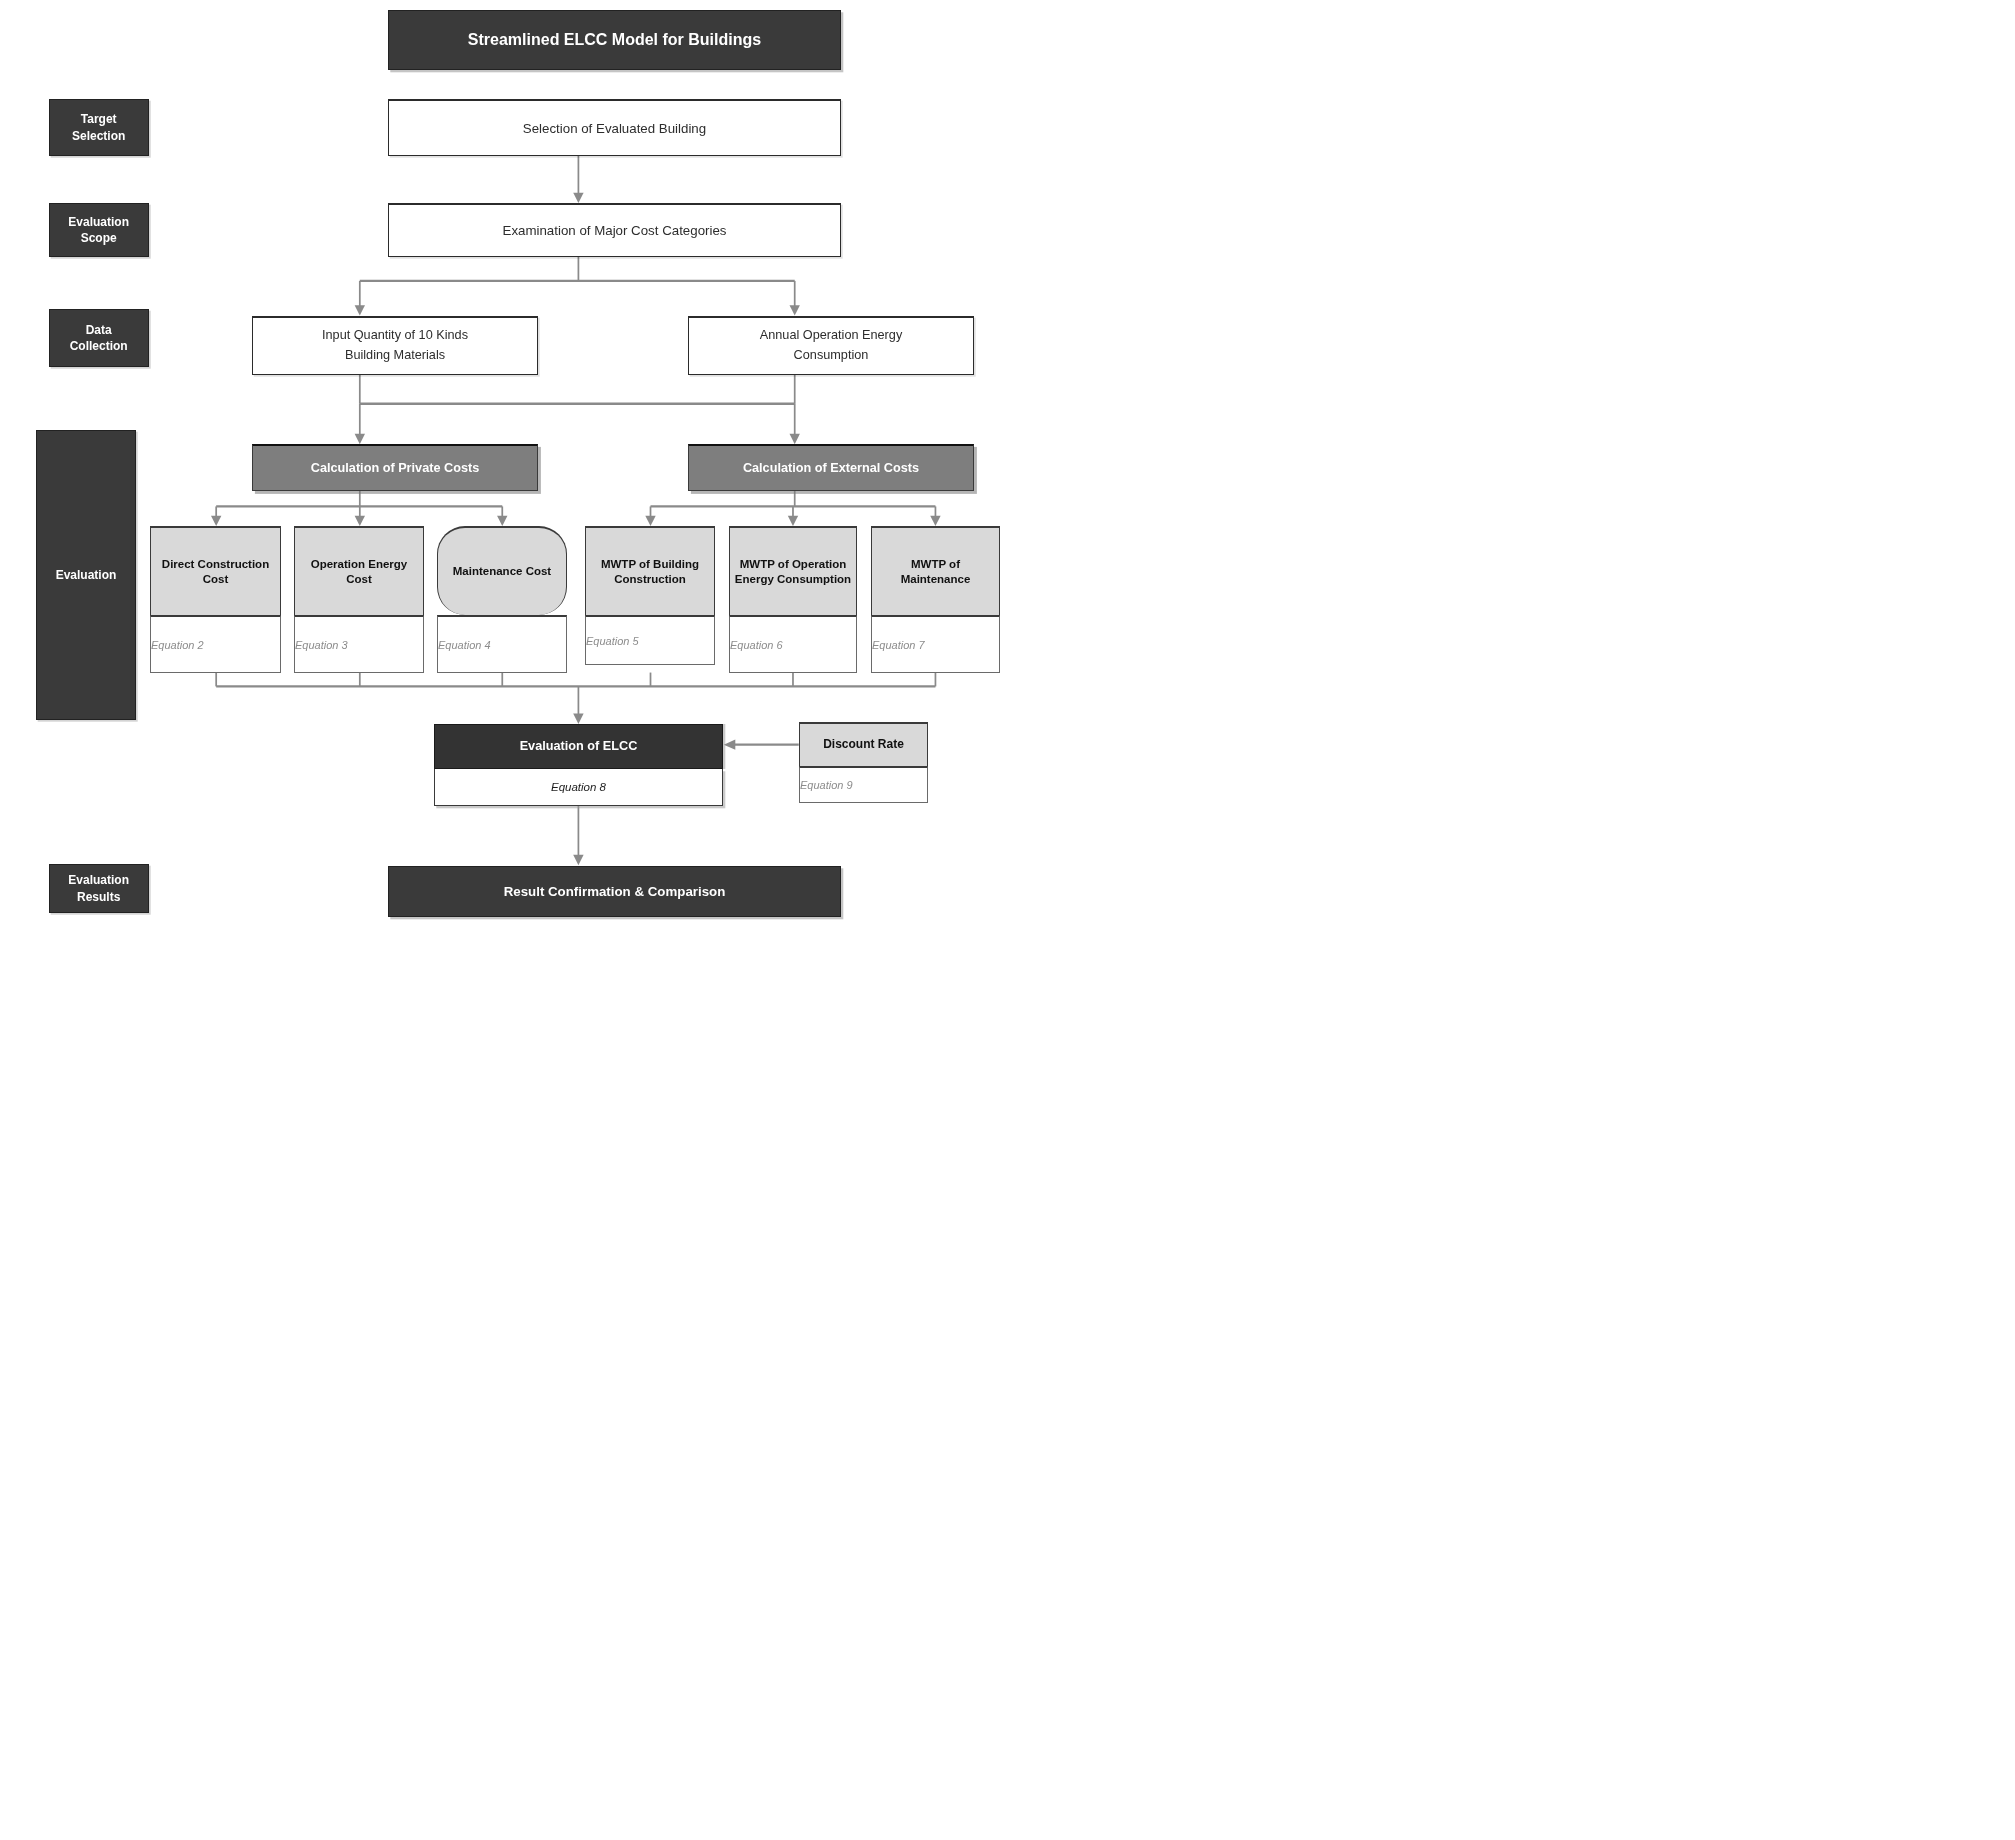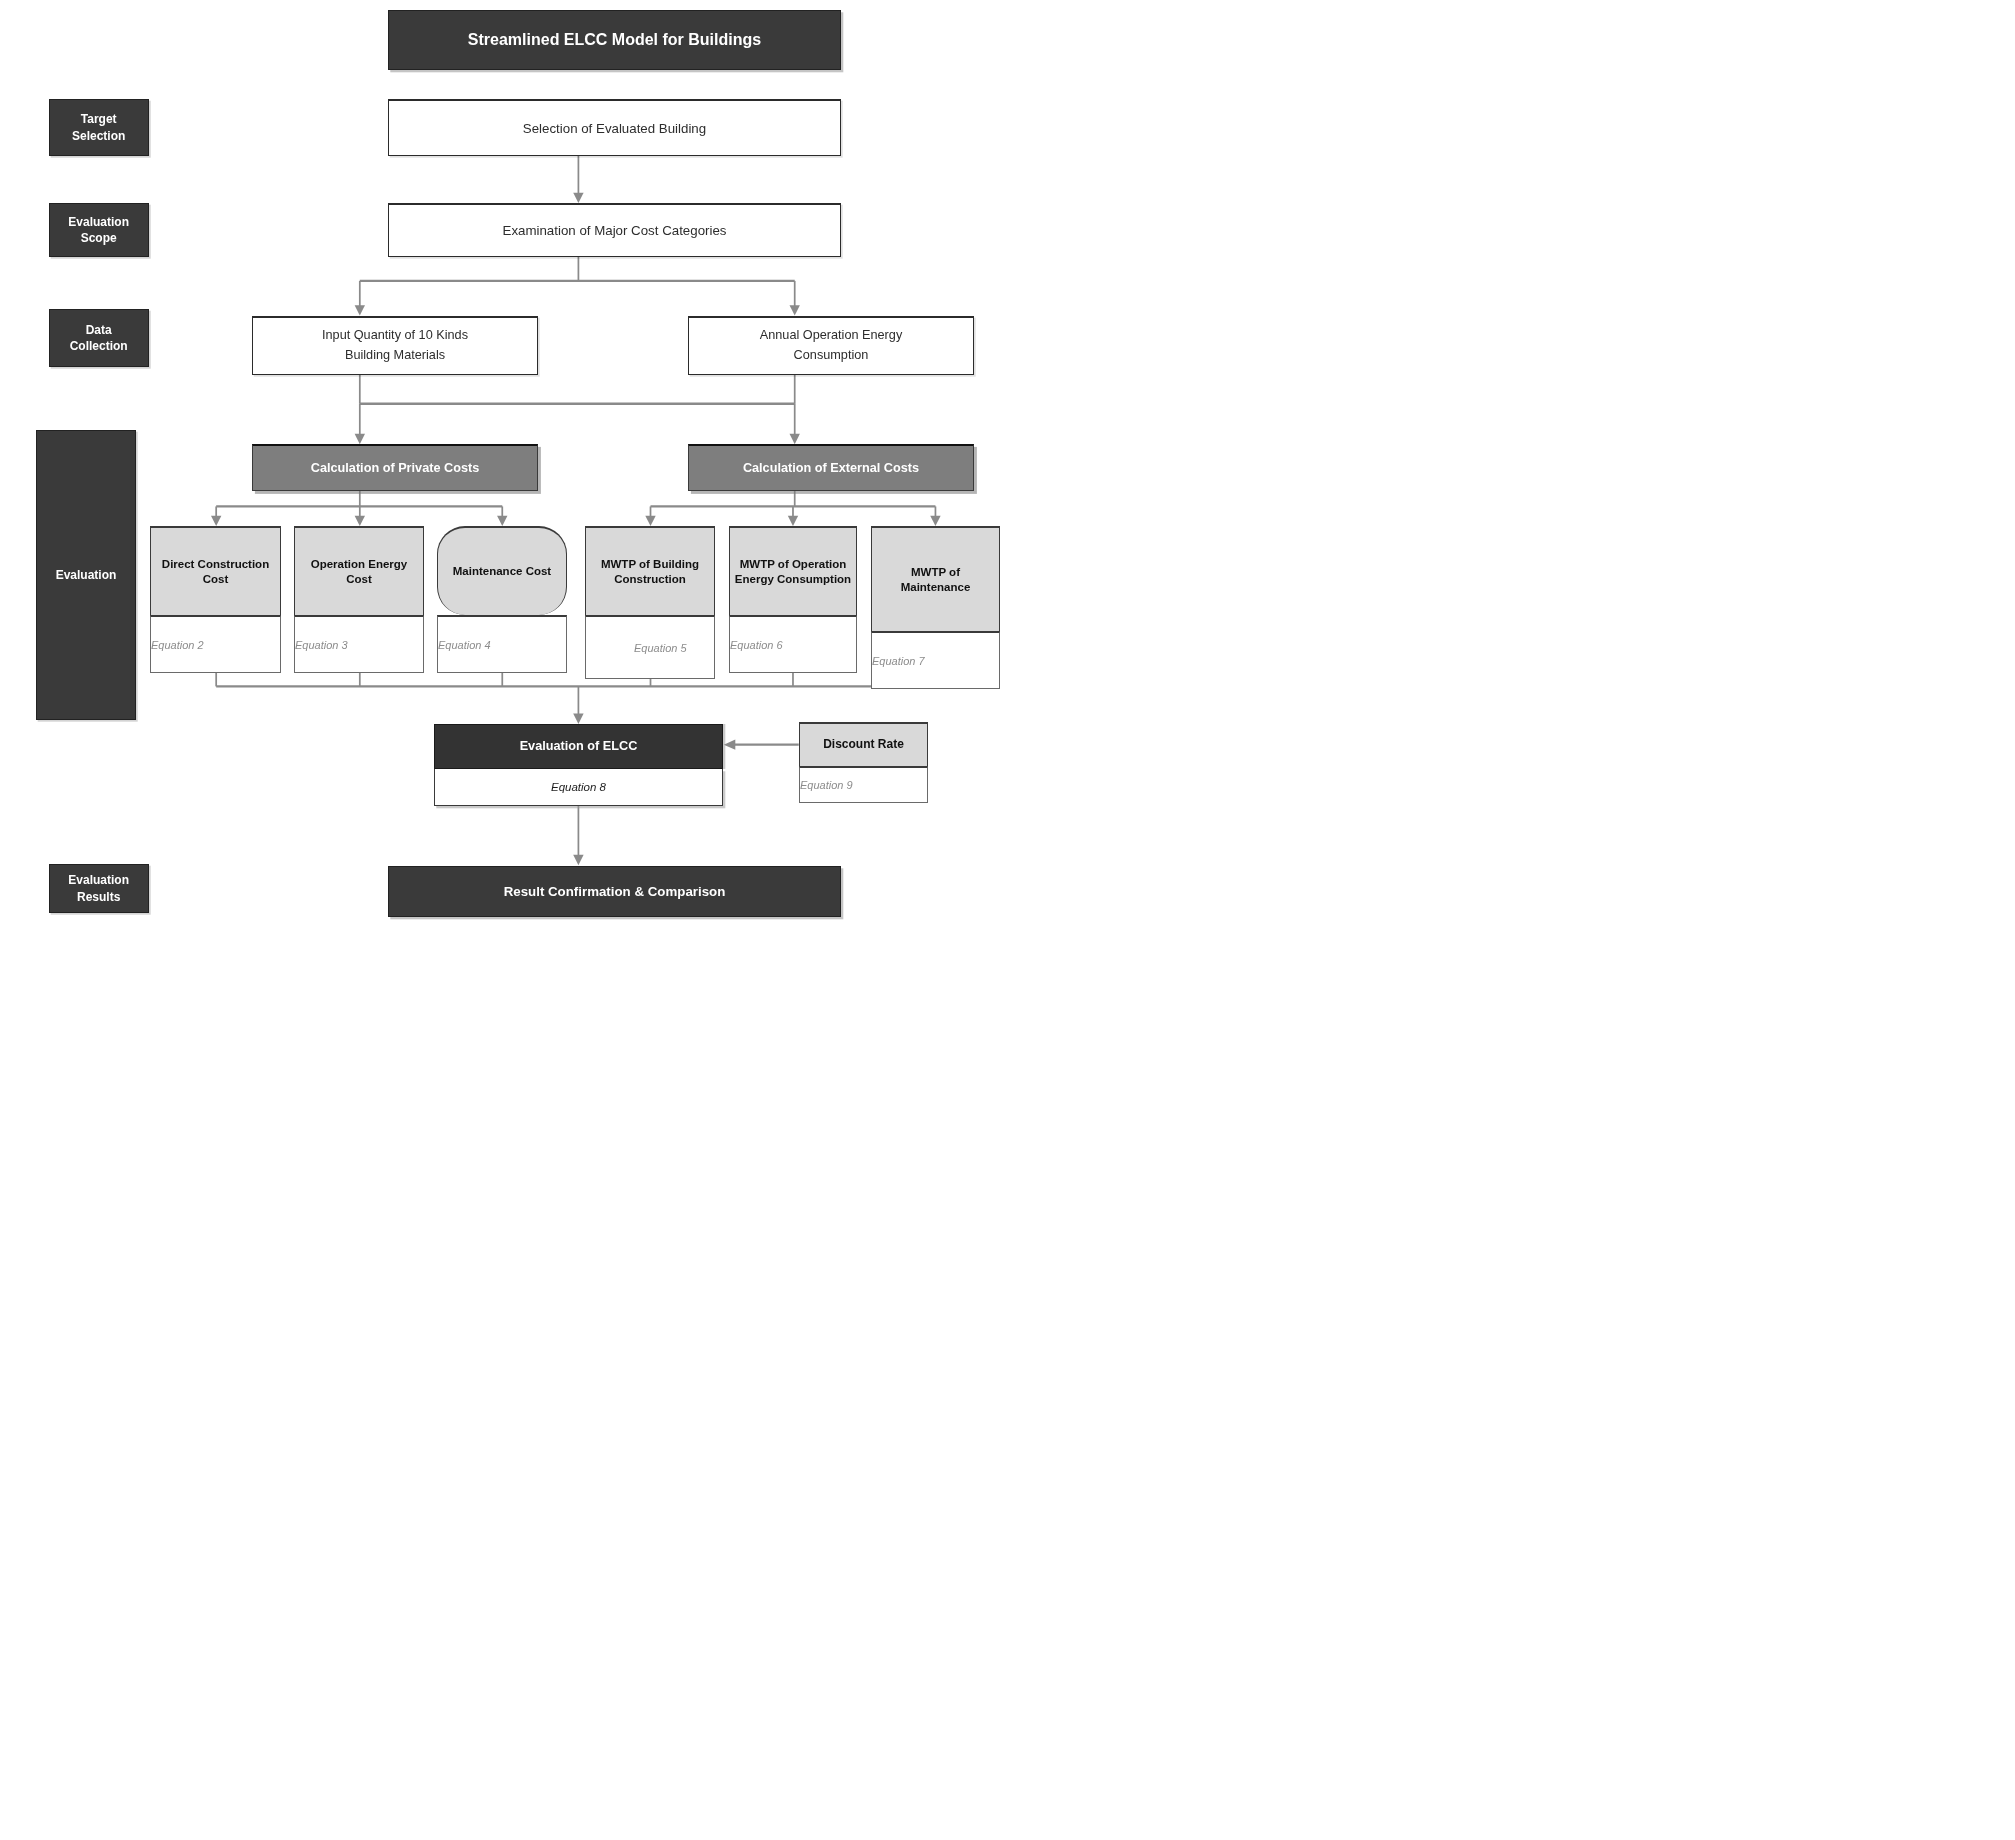"MWTP of Maintenance" div.head { height: 105px -> 89px }
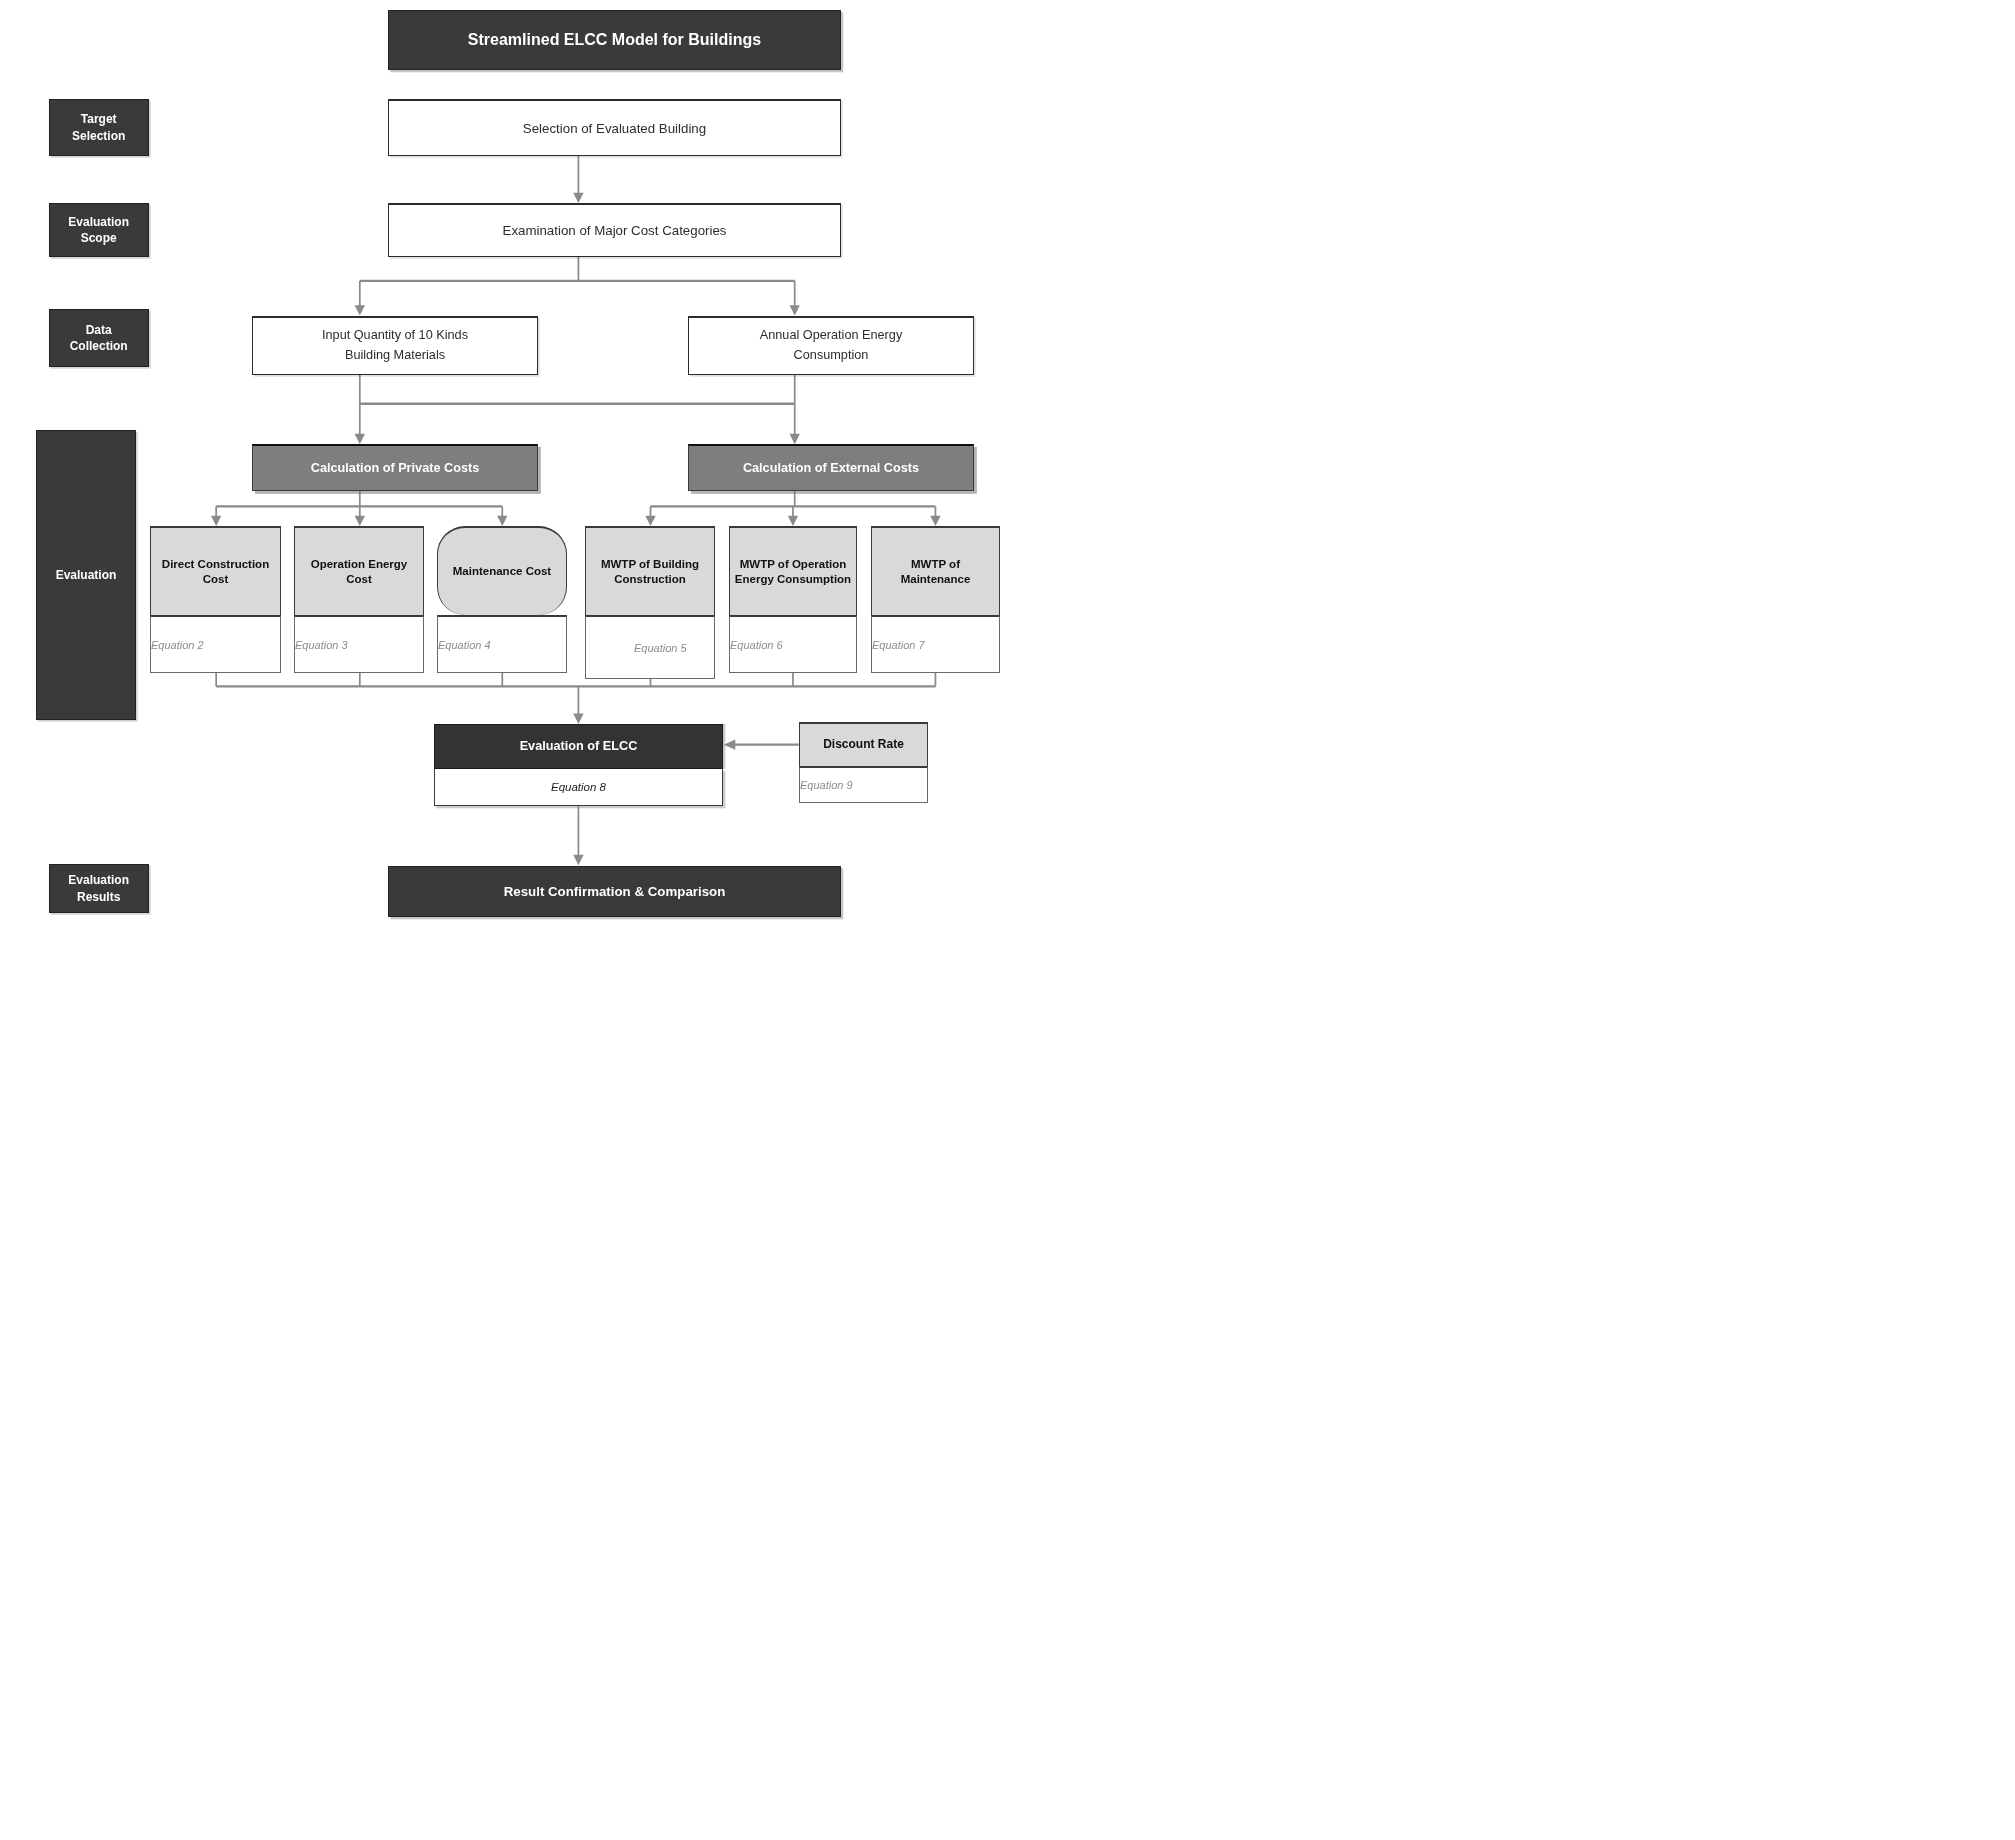"Equation 5" div.eq { height: 64px -> 50px; padding-left: 48px -> none }
